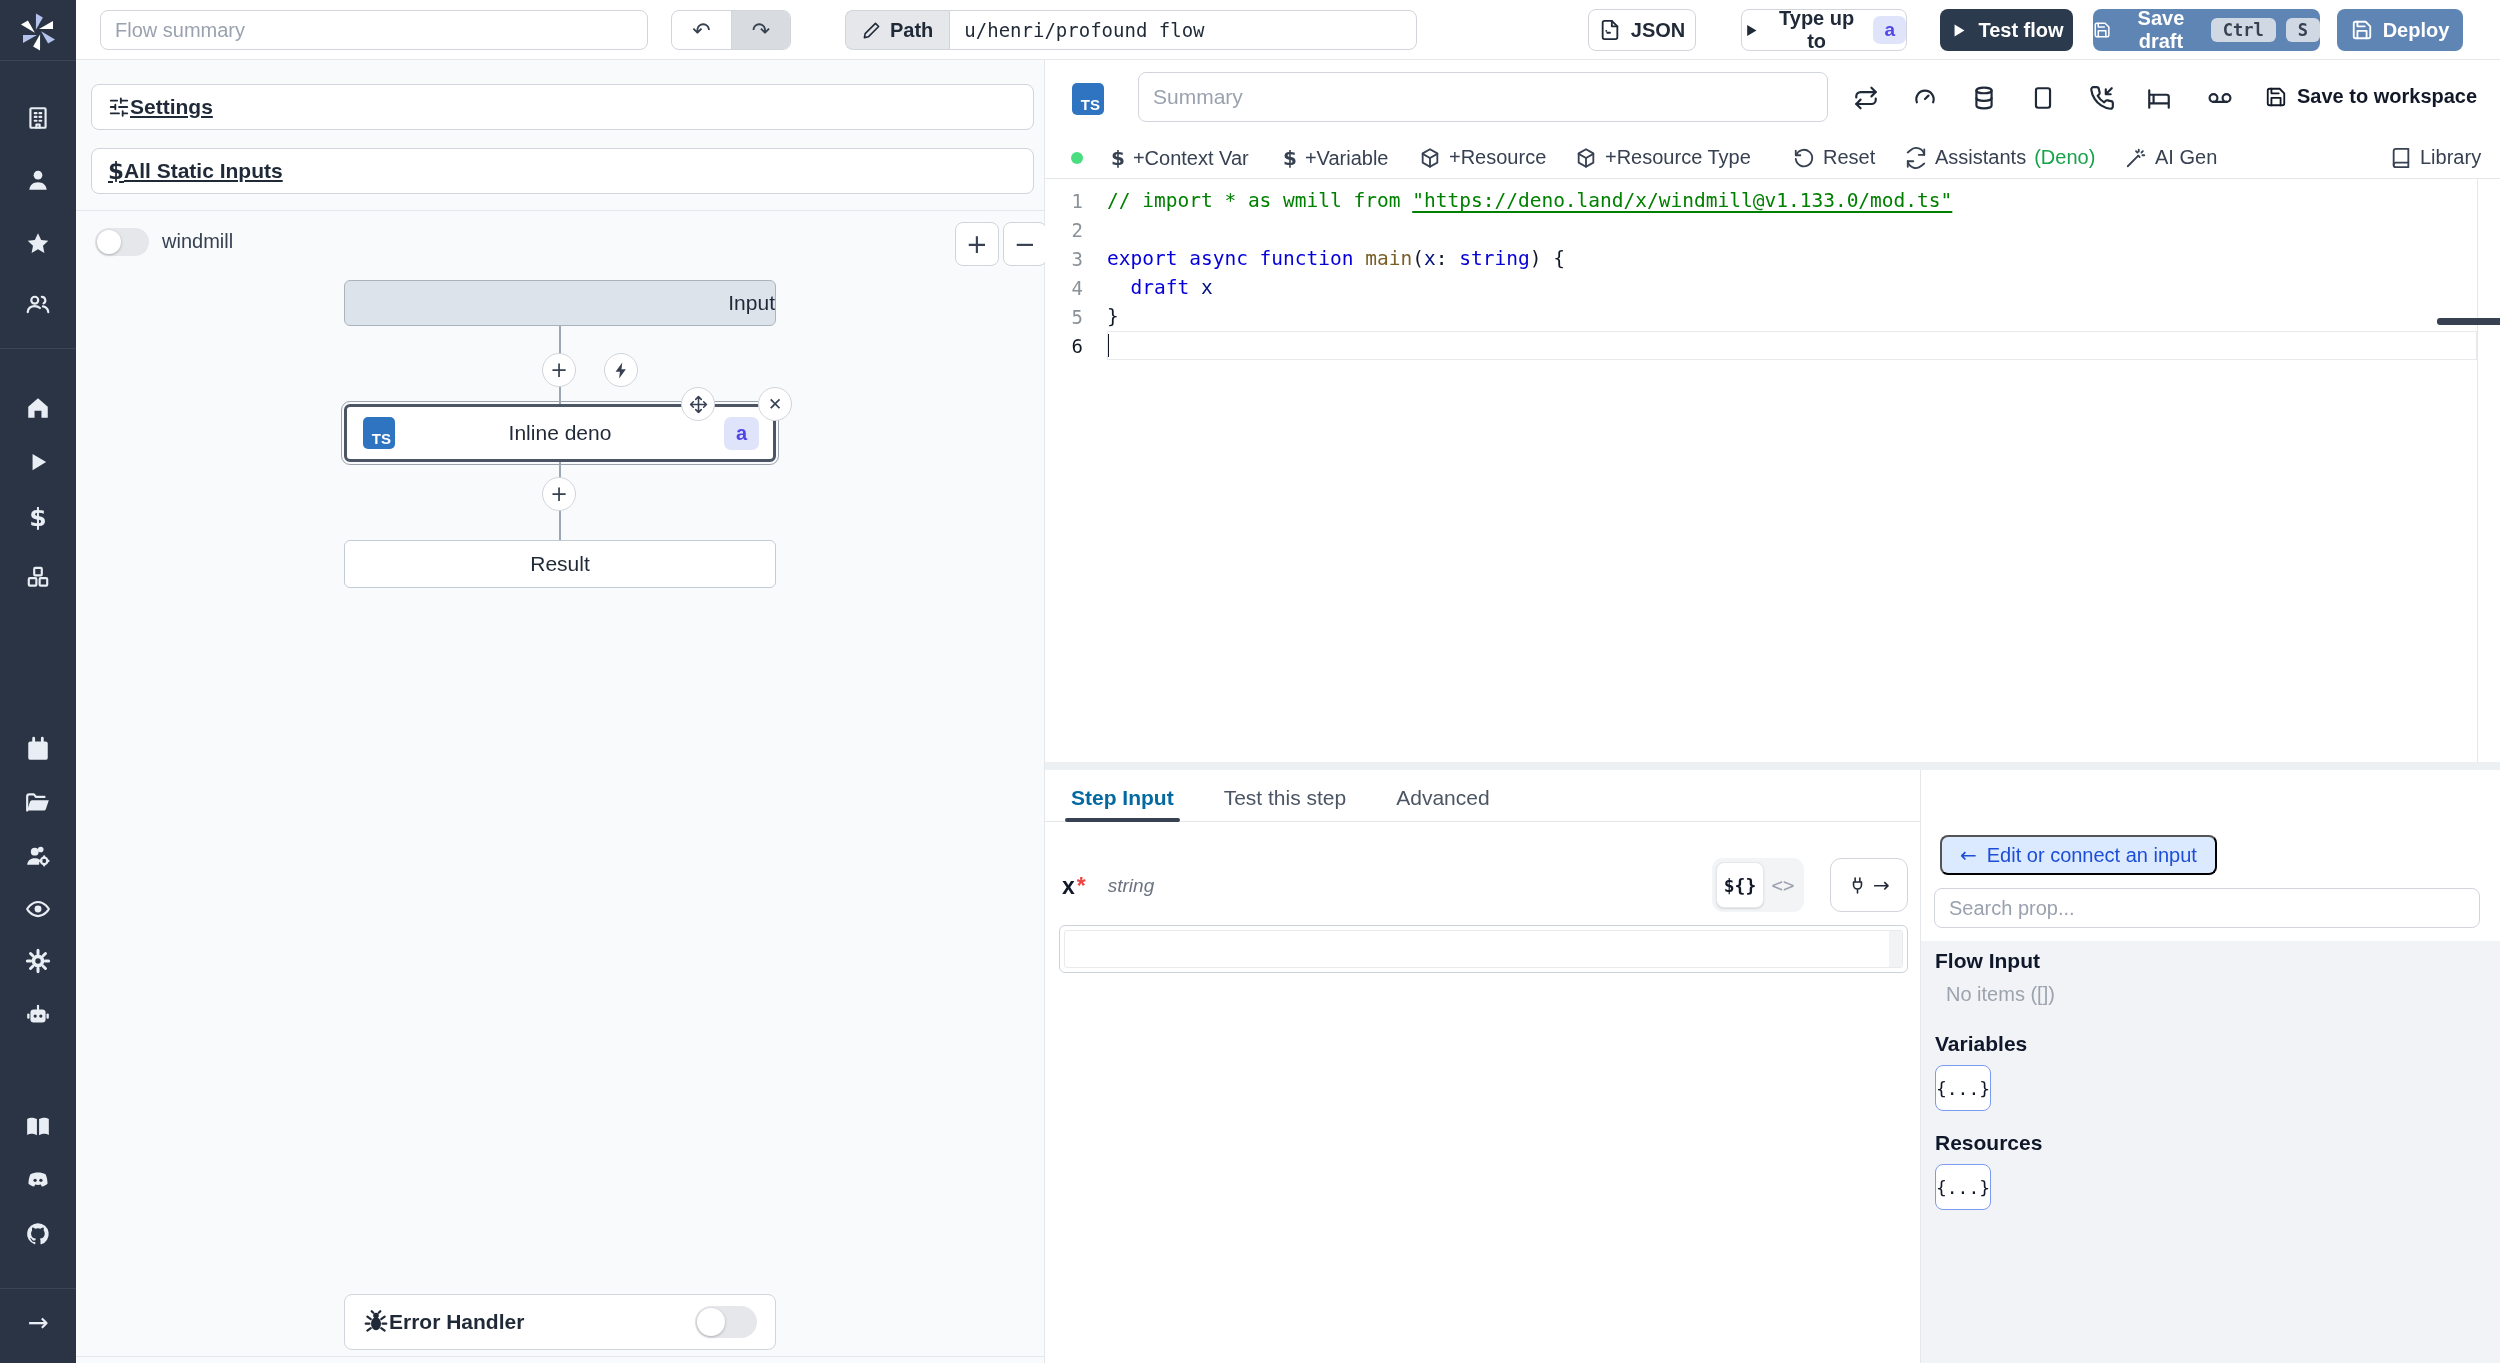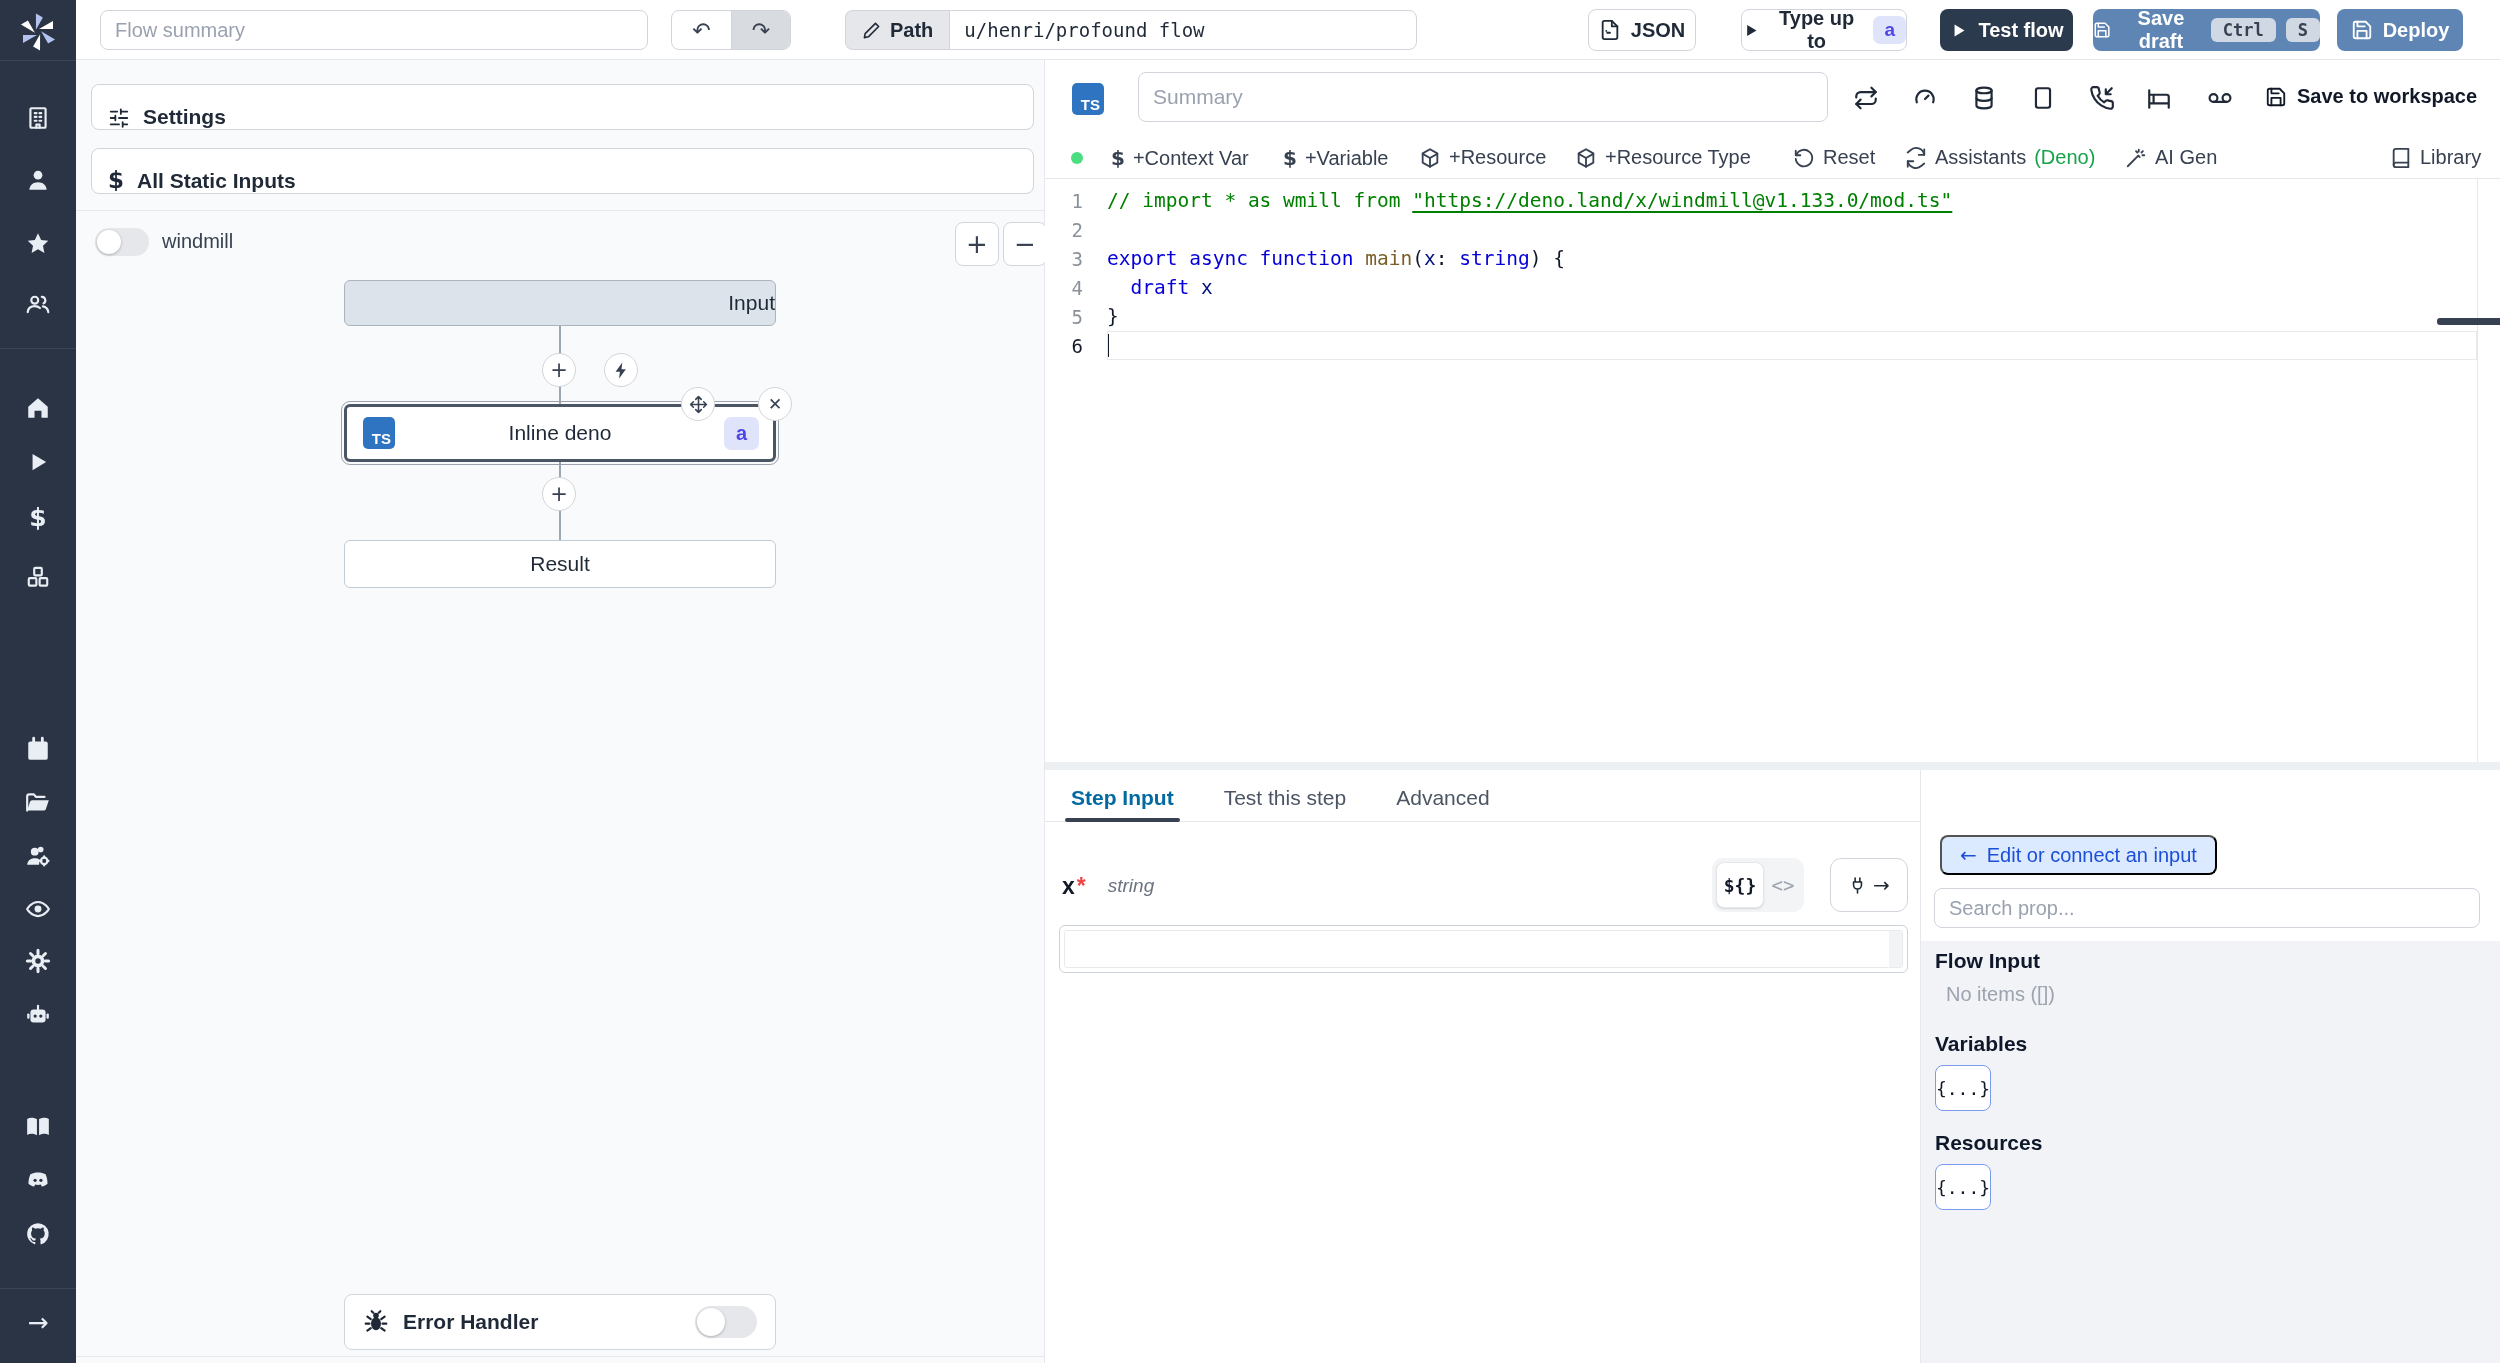"Settings" .panel-box { align-items: flex-end -> center; gap: 13px -> 0; text-decoration: none -> underline }
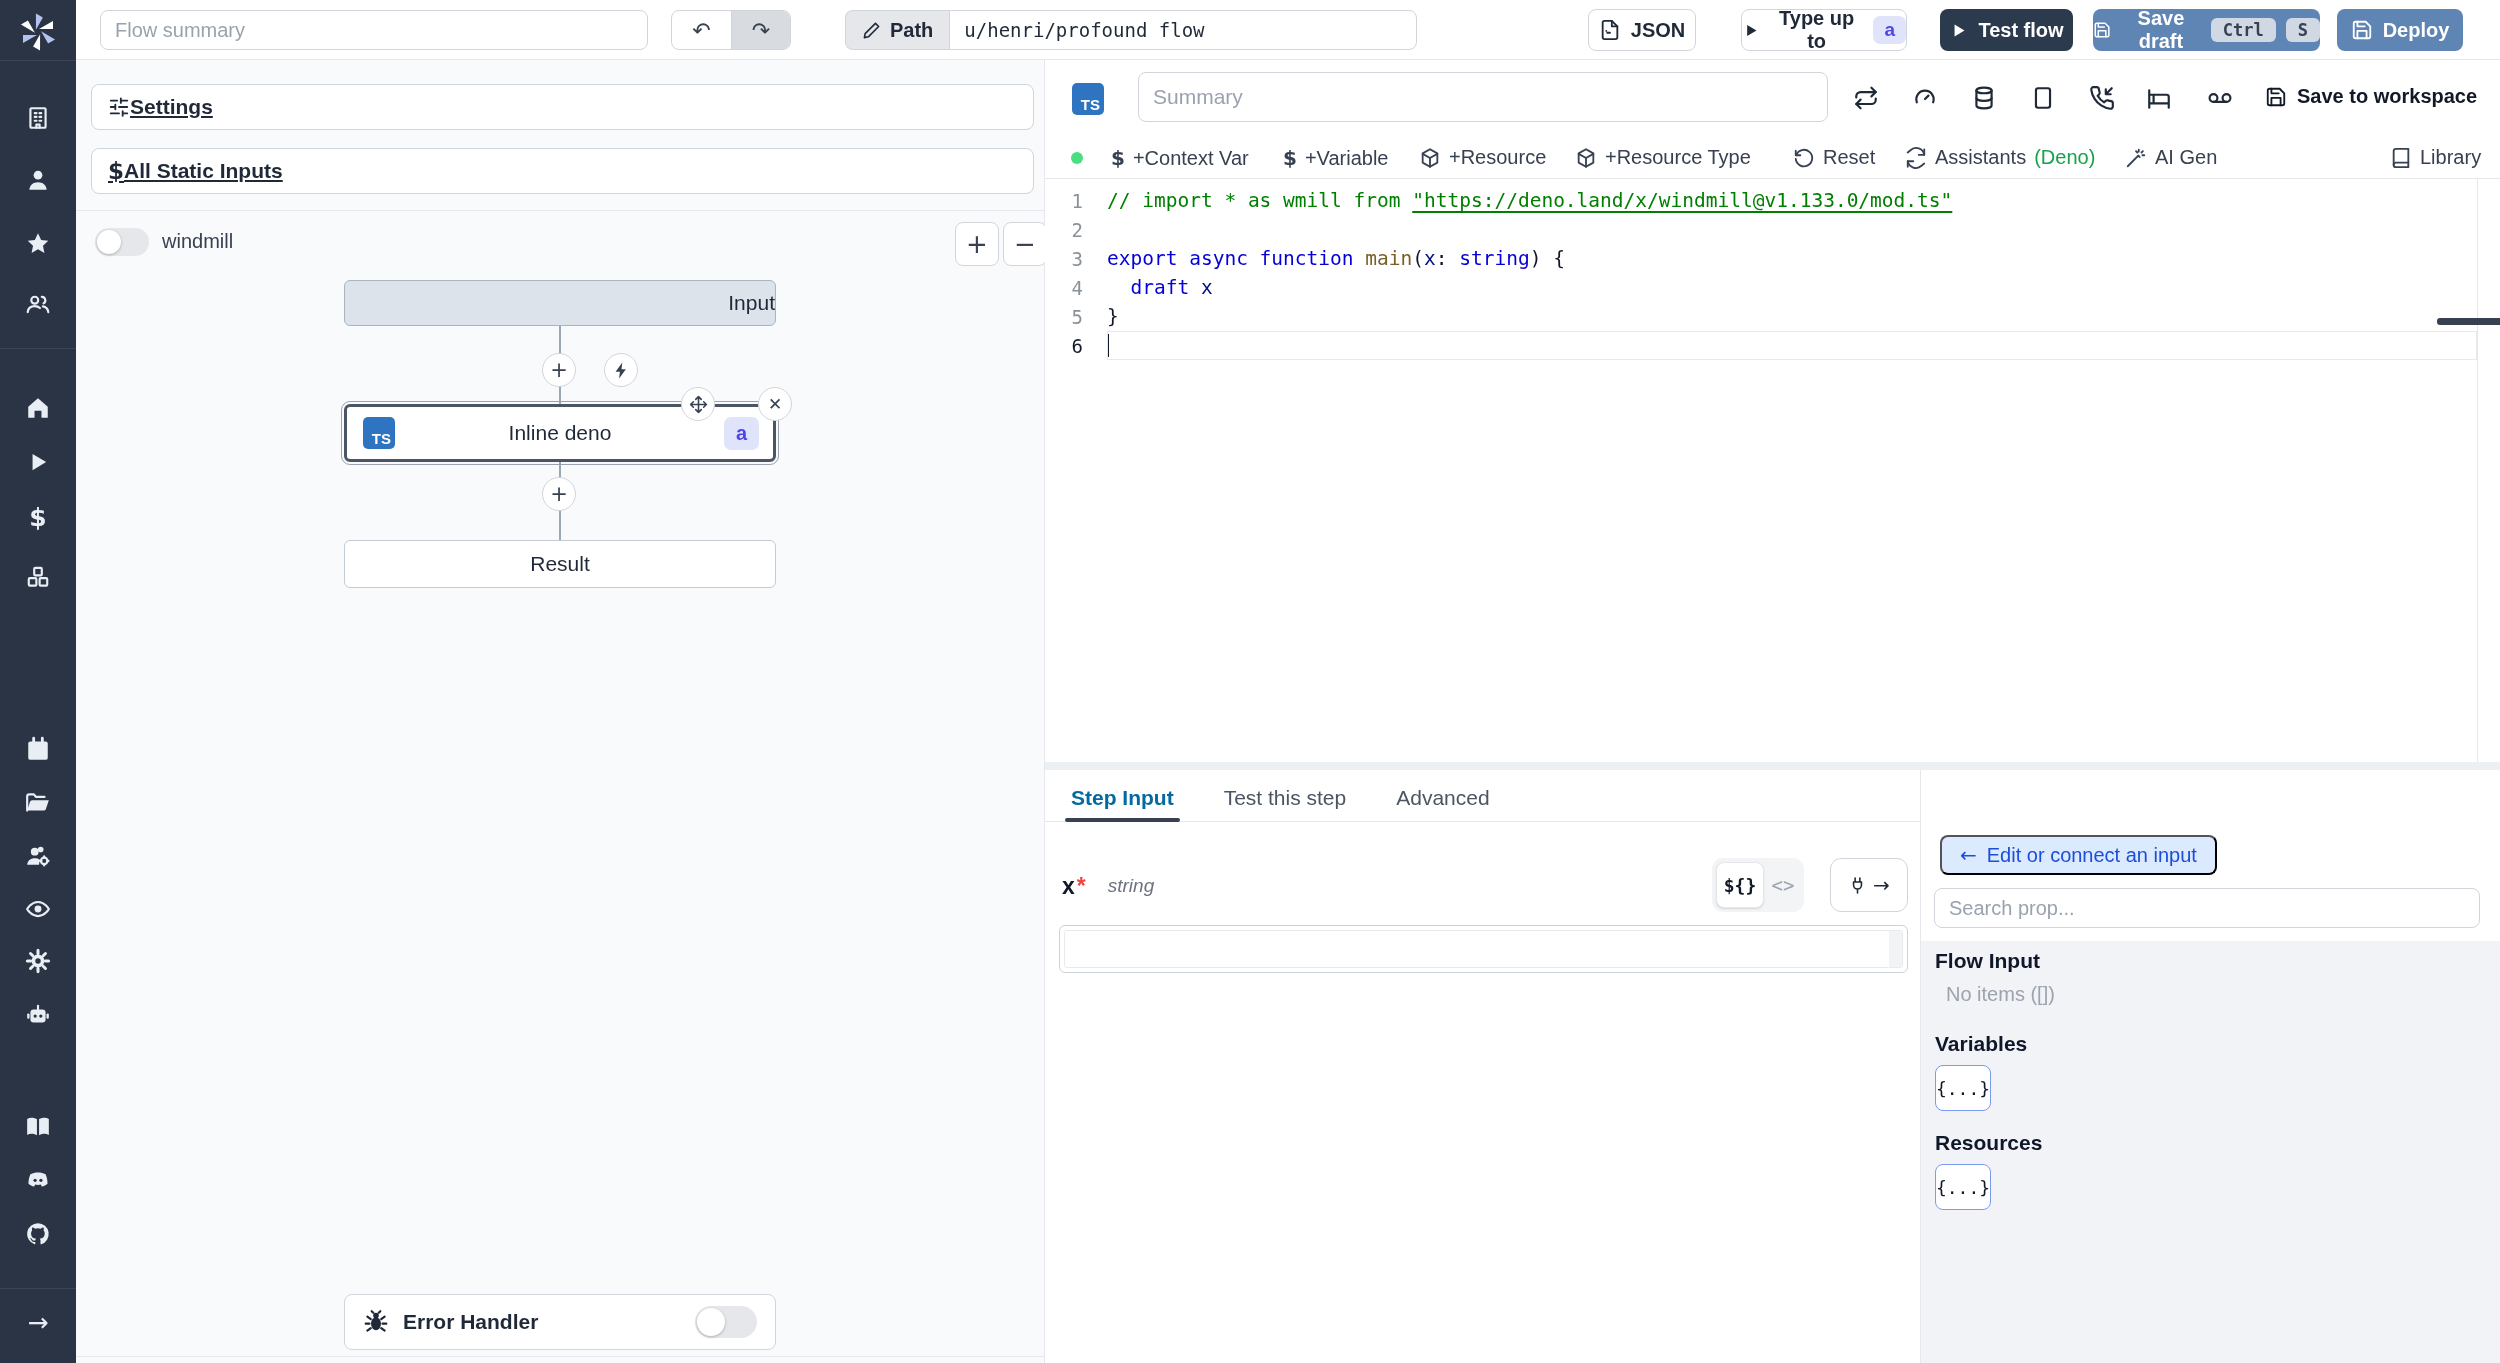"Error Handler" #errorbox { gap: 14px -> none }
